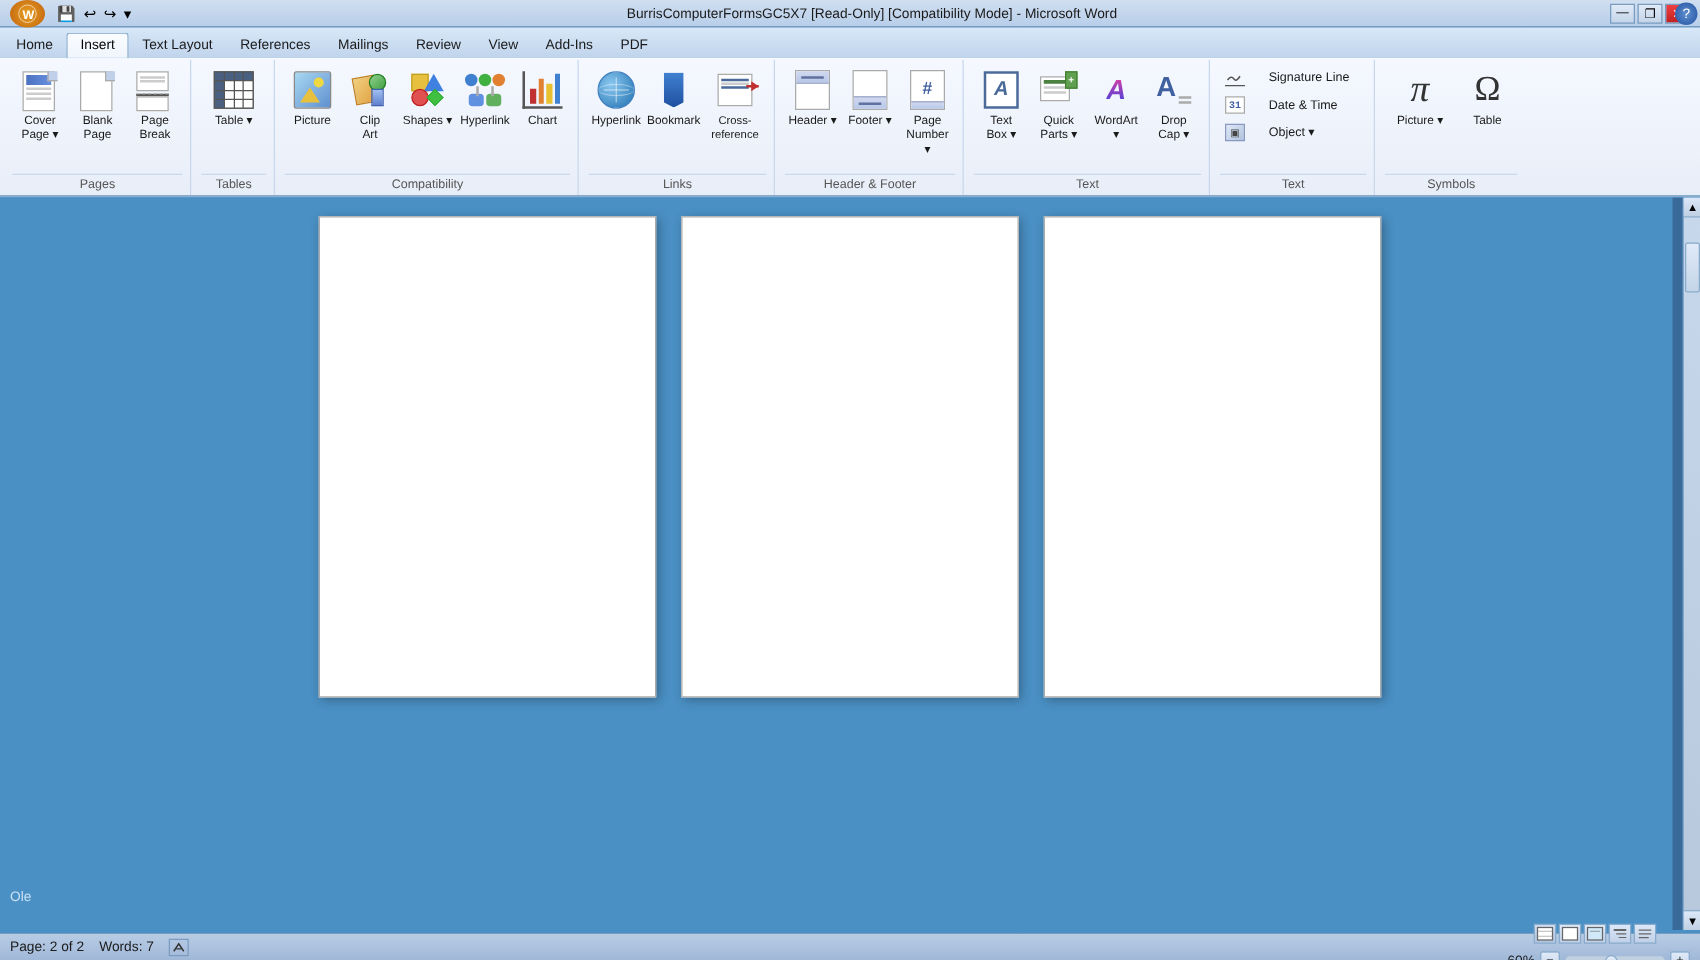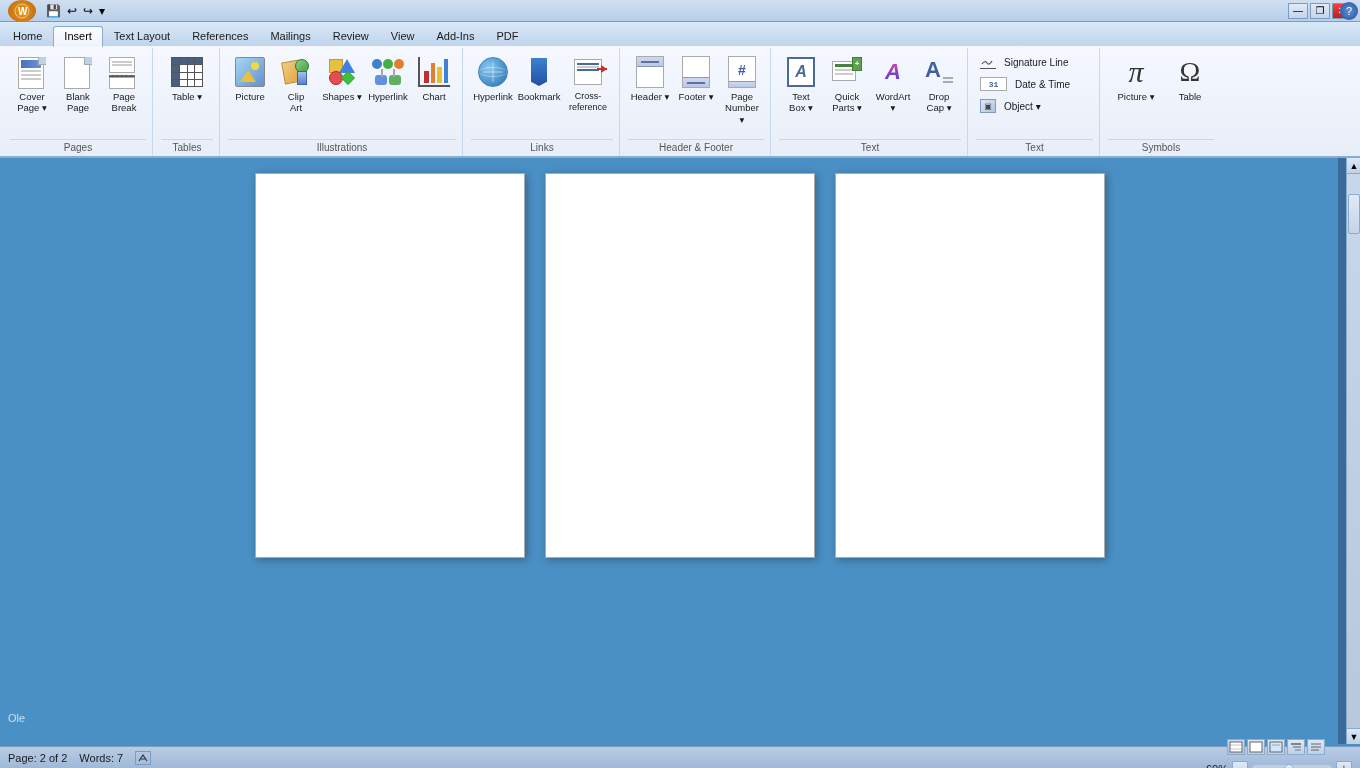"BurrisComputerFormsGC5X7 [Read-Only]" div.title-bar-center { html: none -> <div>BurrisComputerFormsGC5X7 [Read-Only] [Compatibility Mode] - Microsoft Word</div> }
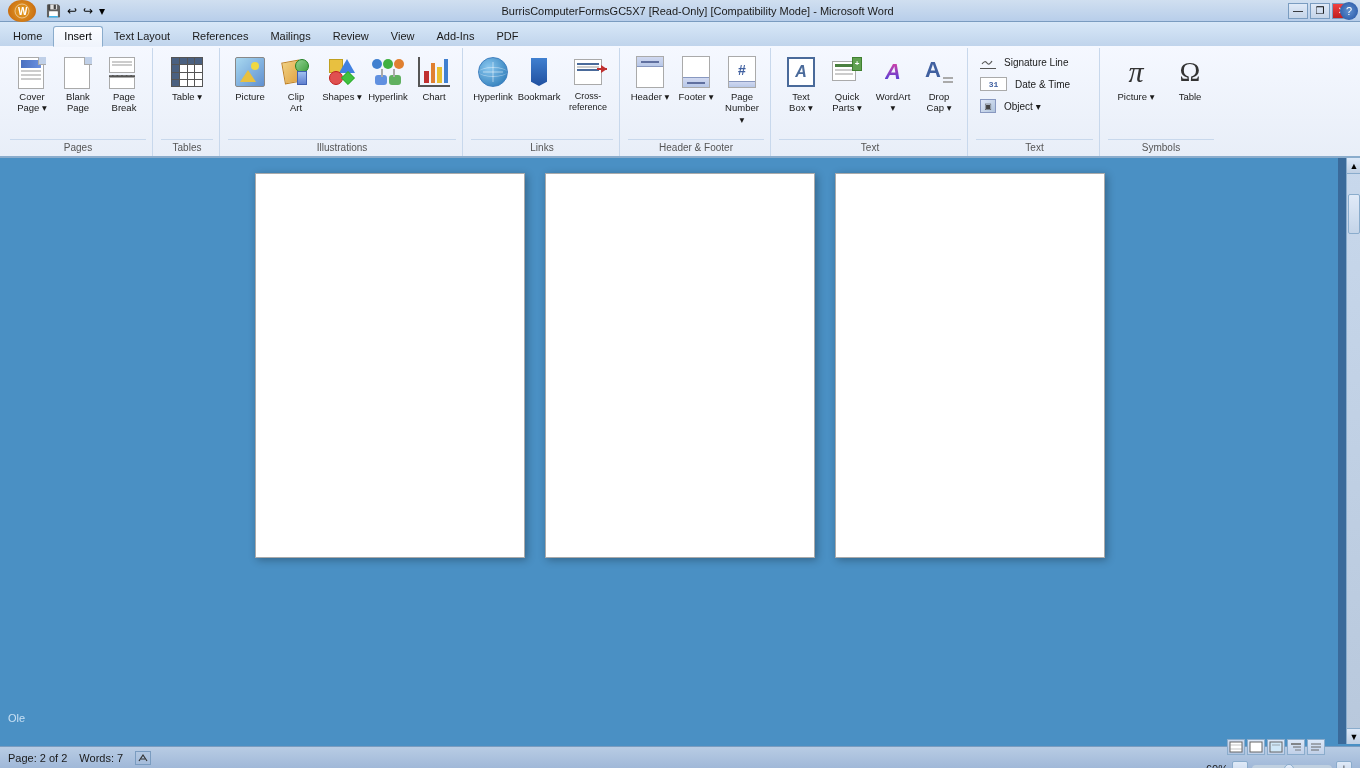"Signature Line" .rb-small { gap: 8px -> 19px }
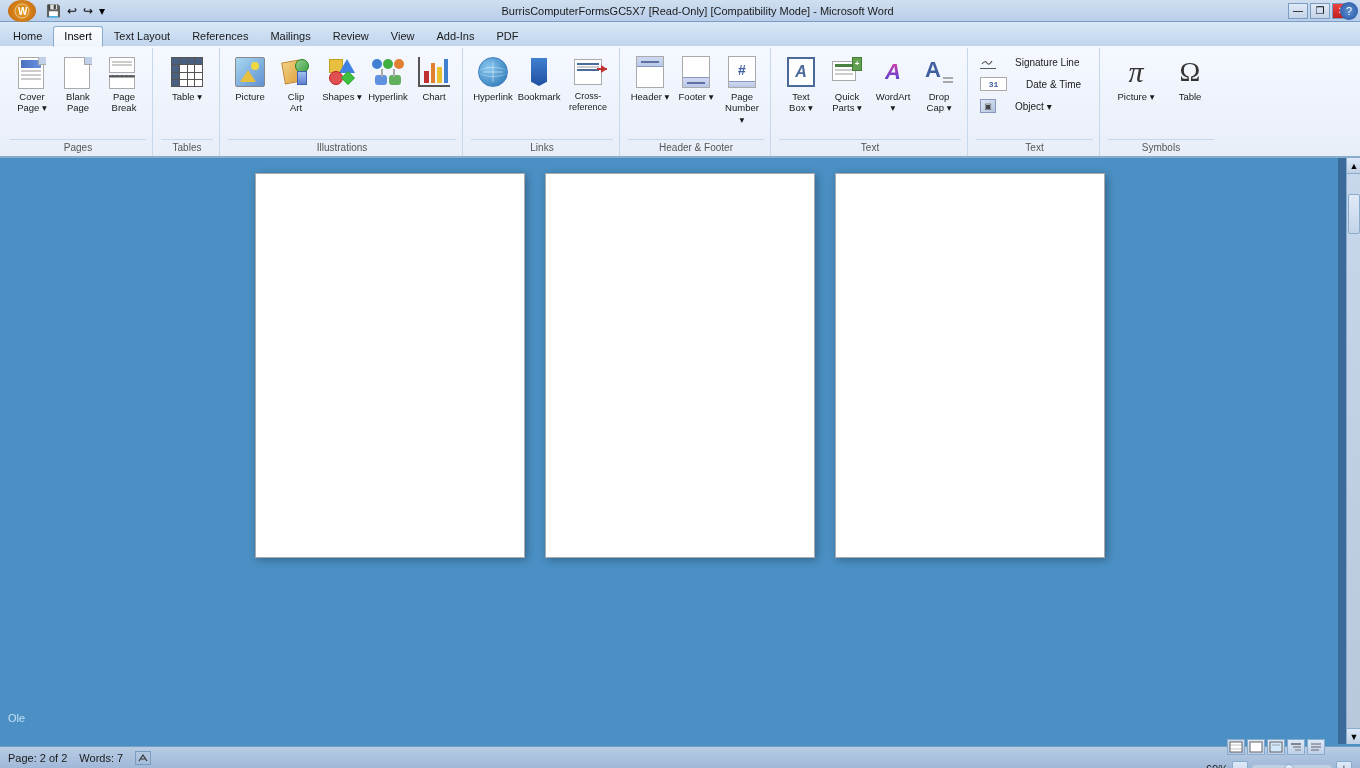"31" div { width: 27px -> 16px }
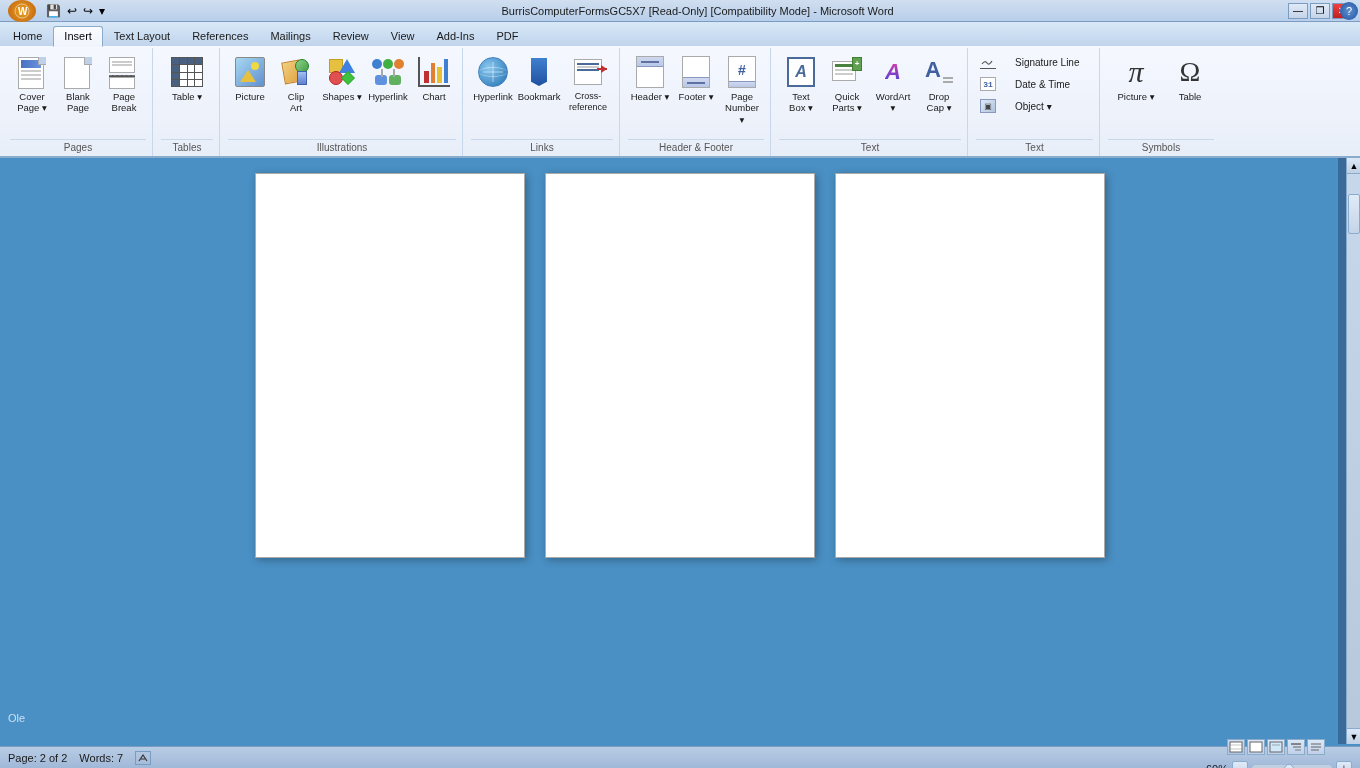"Illustrations" div.ribbon-group-label { text: Illustrations -> Compatibility }
